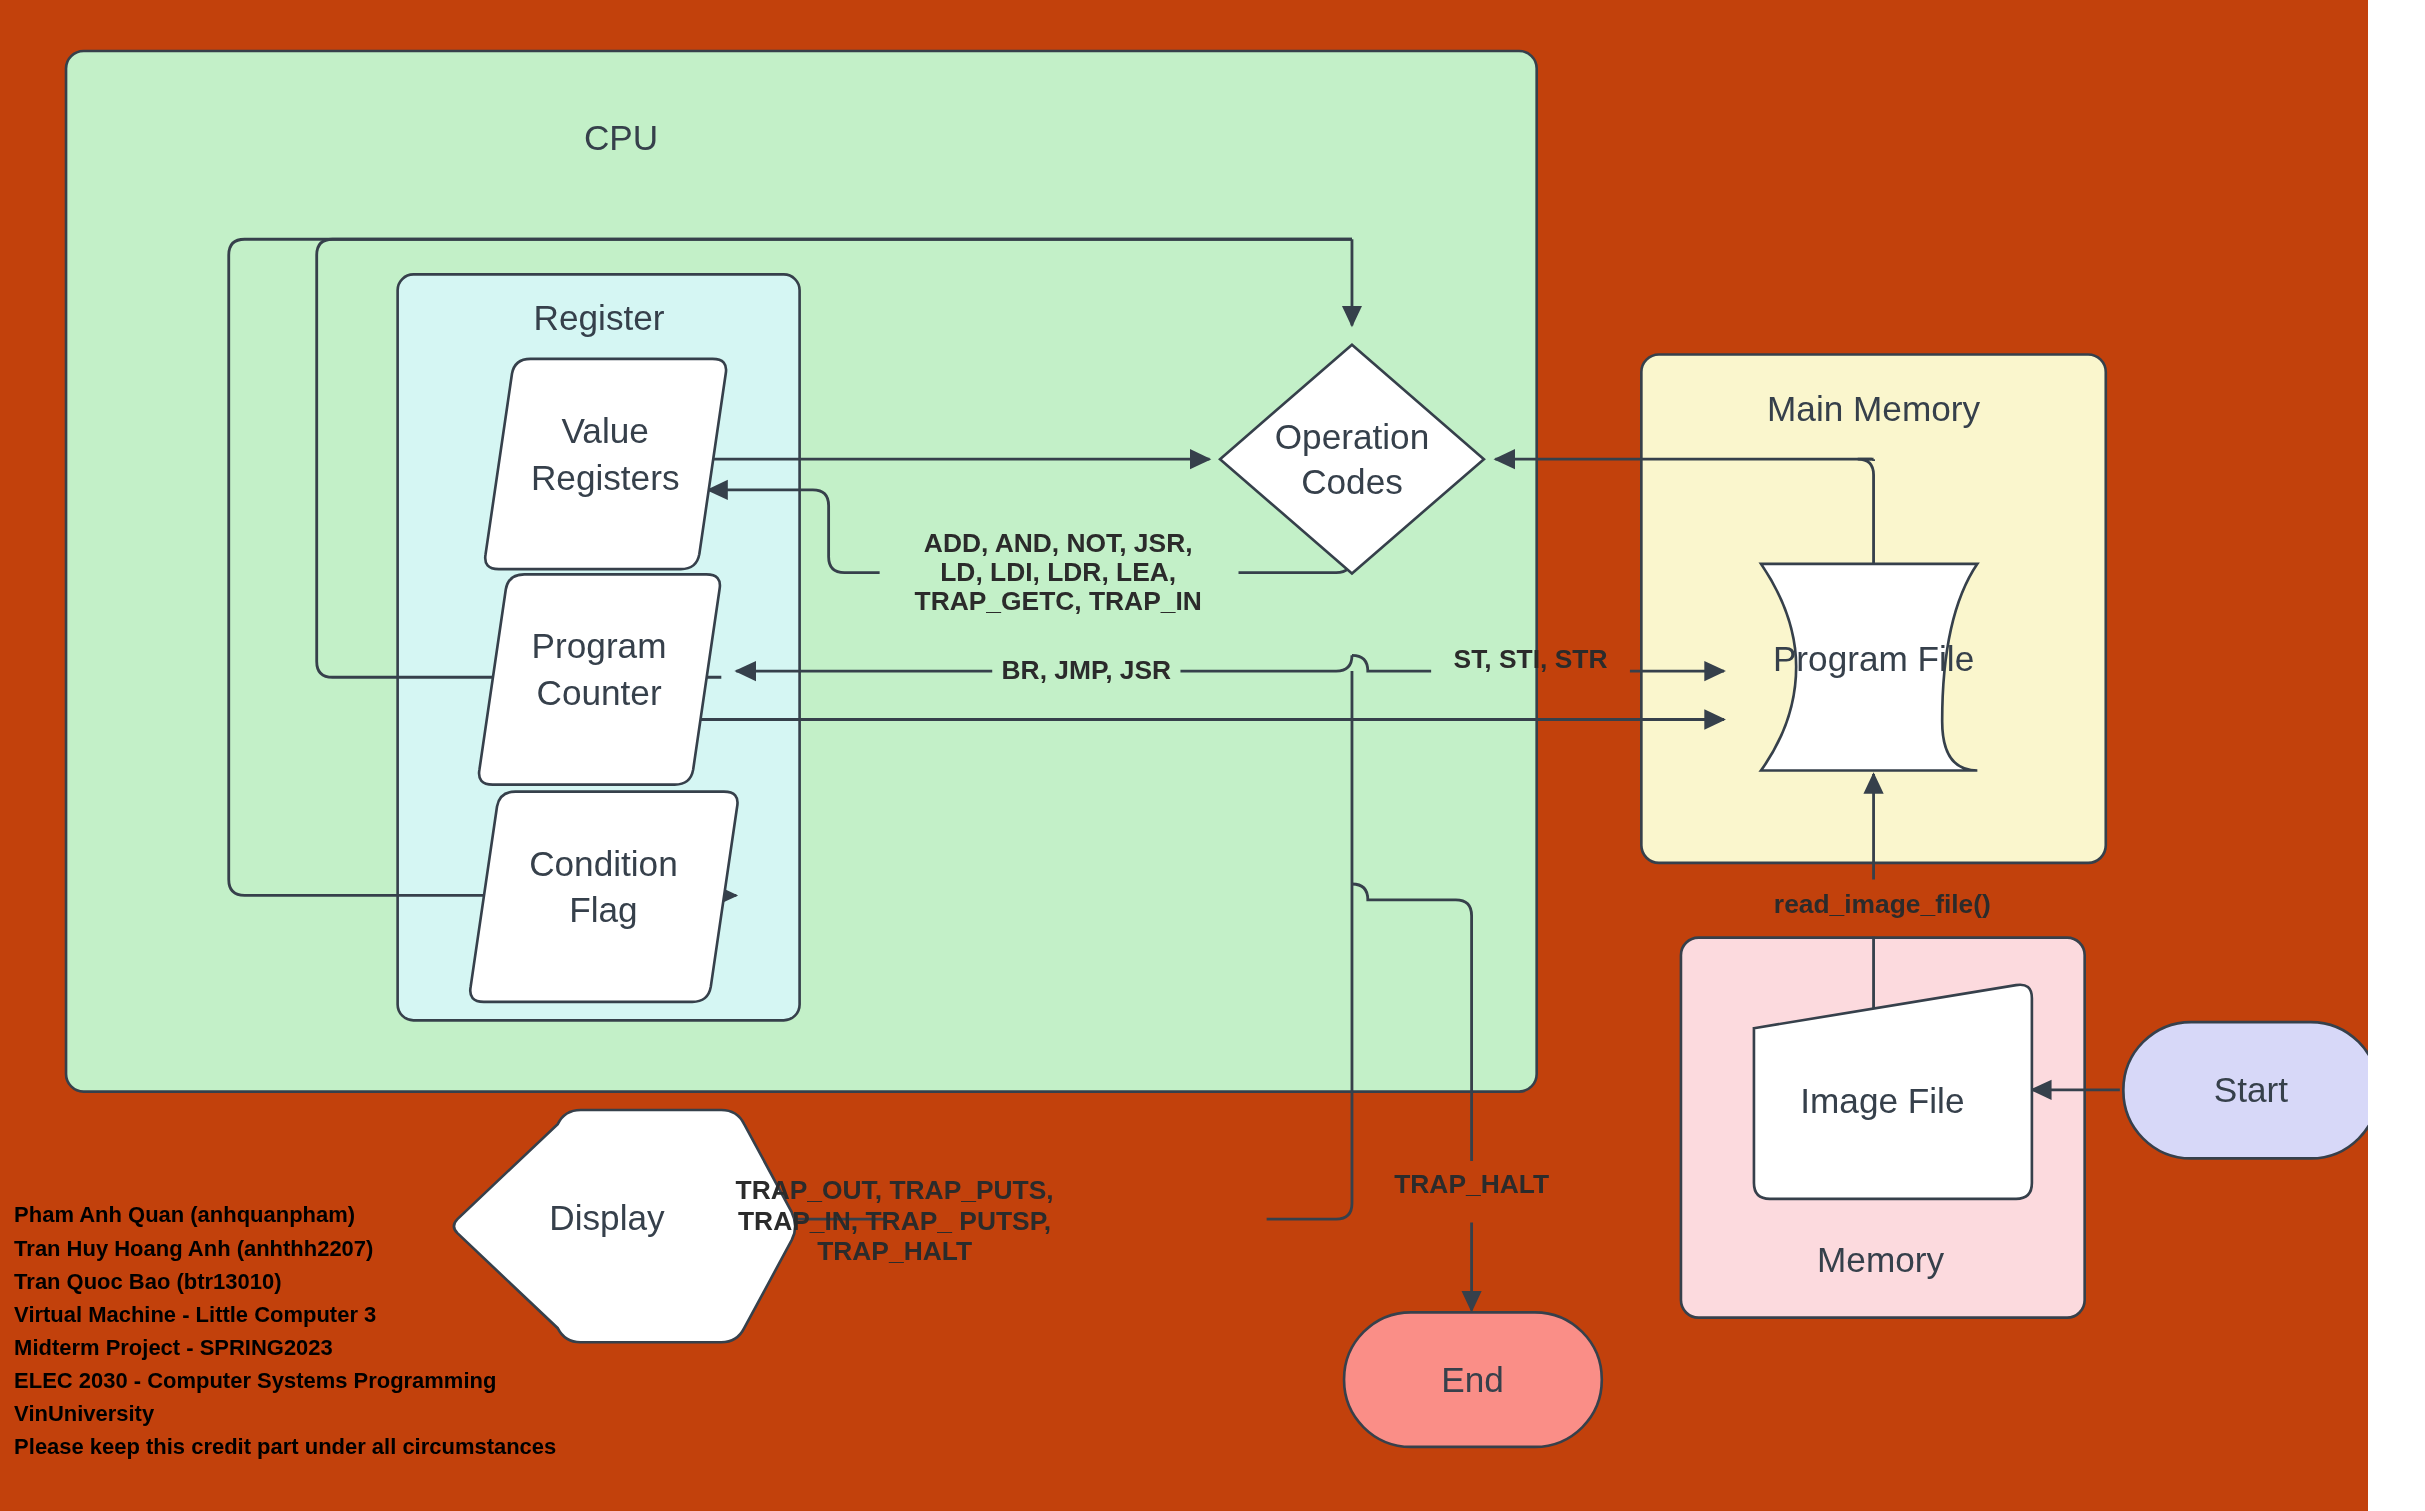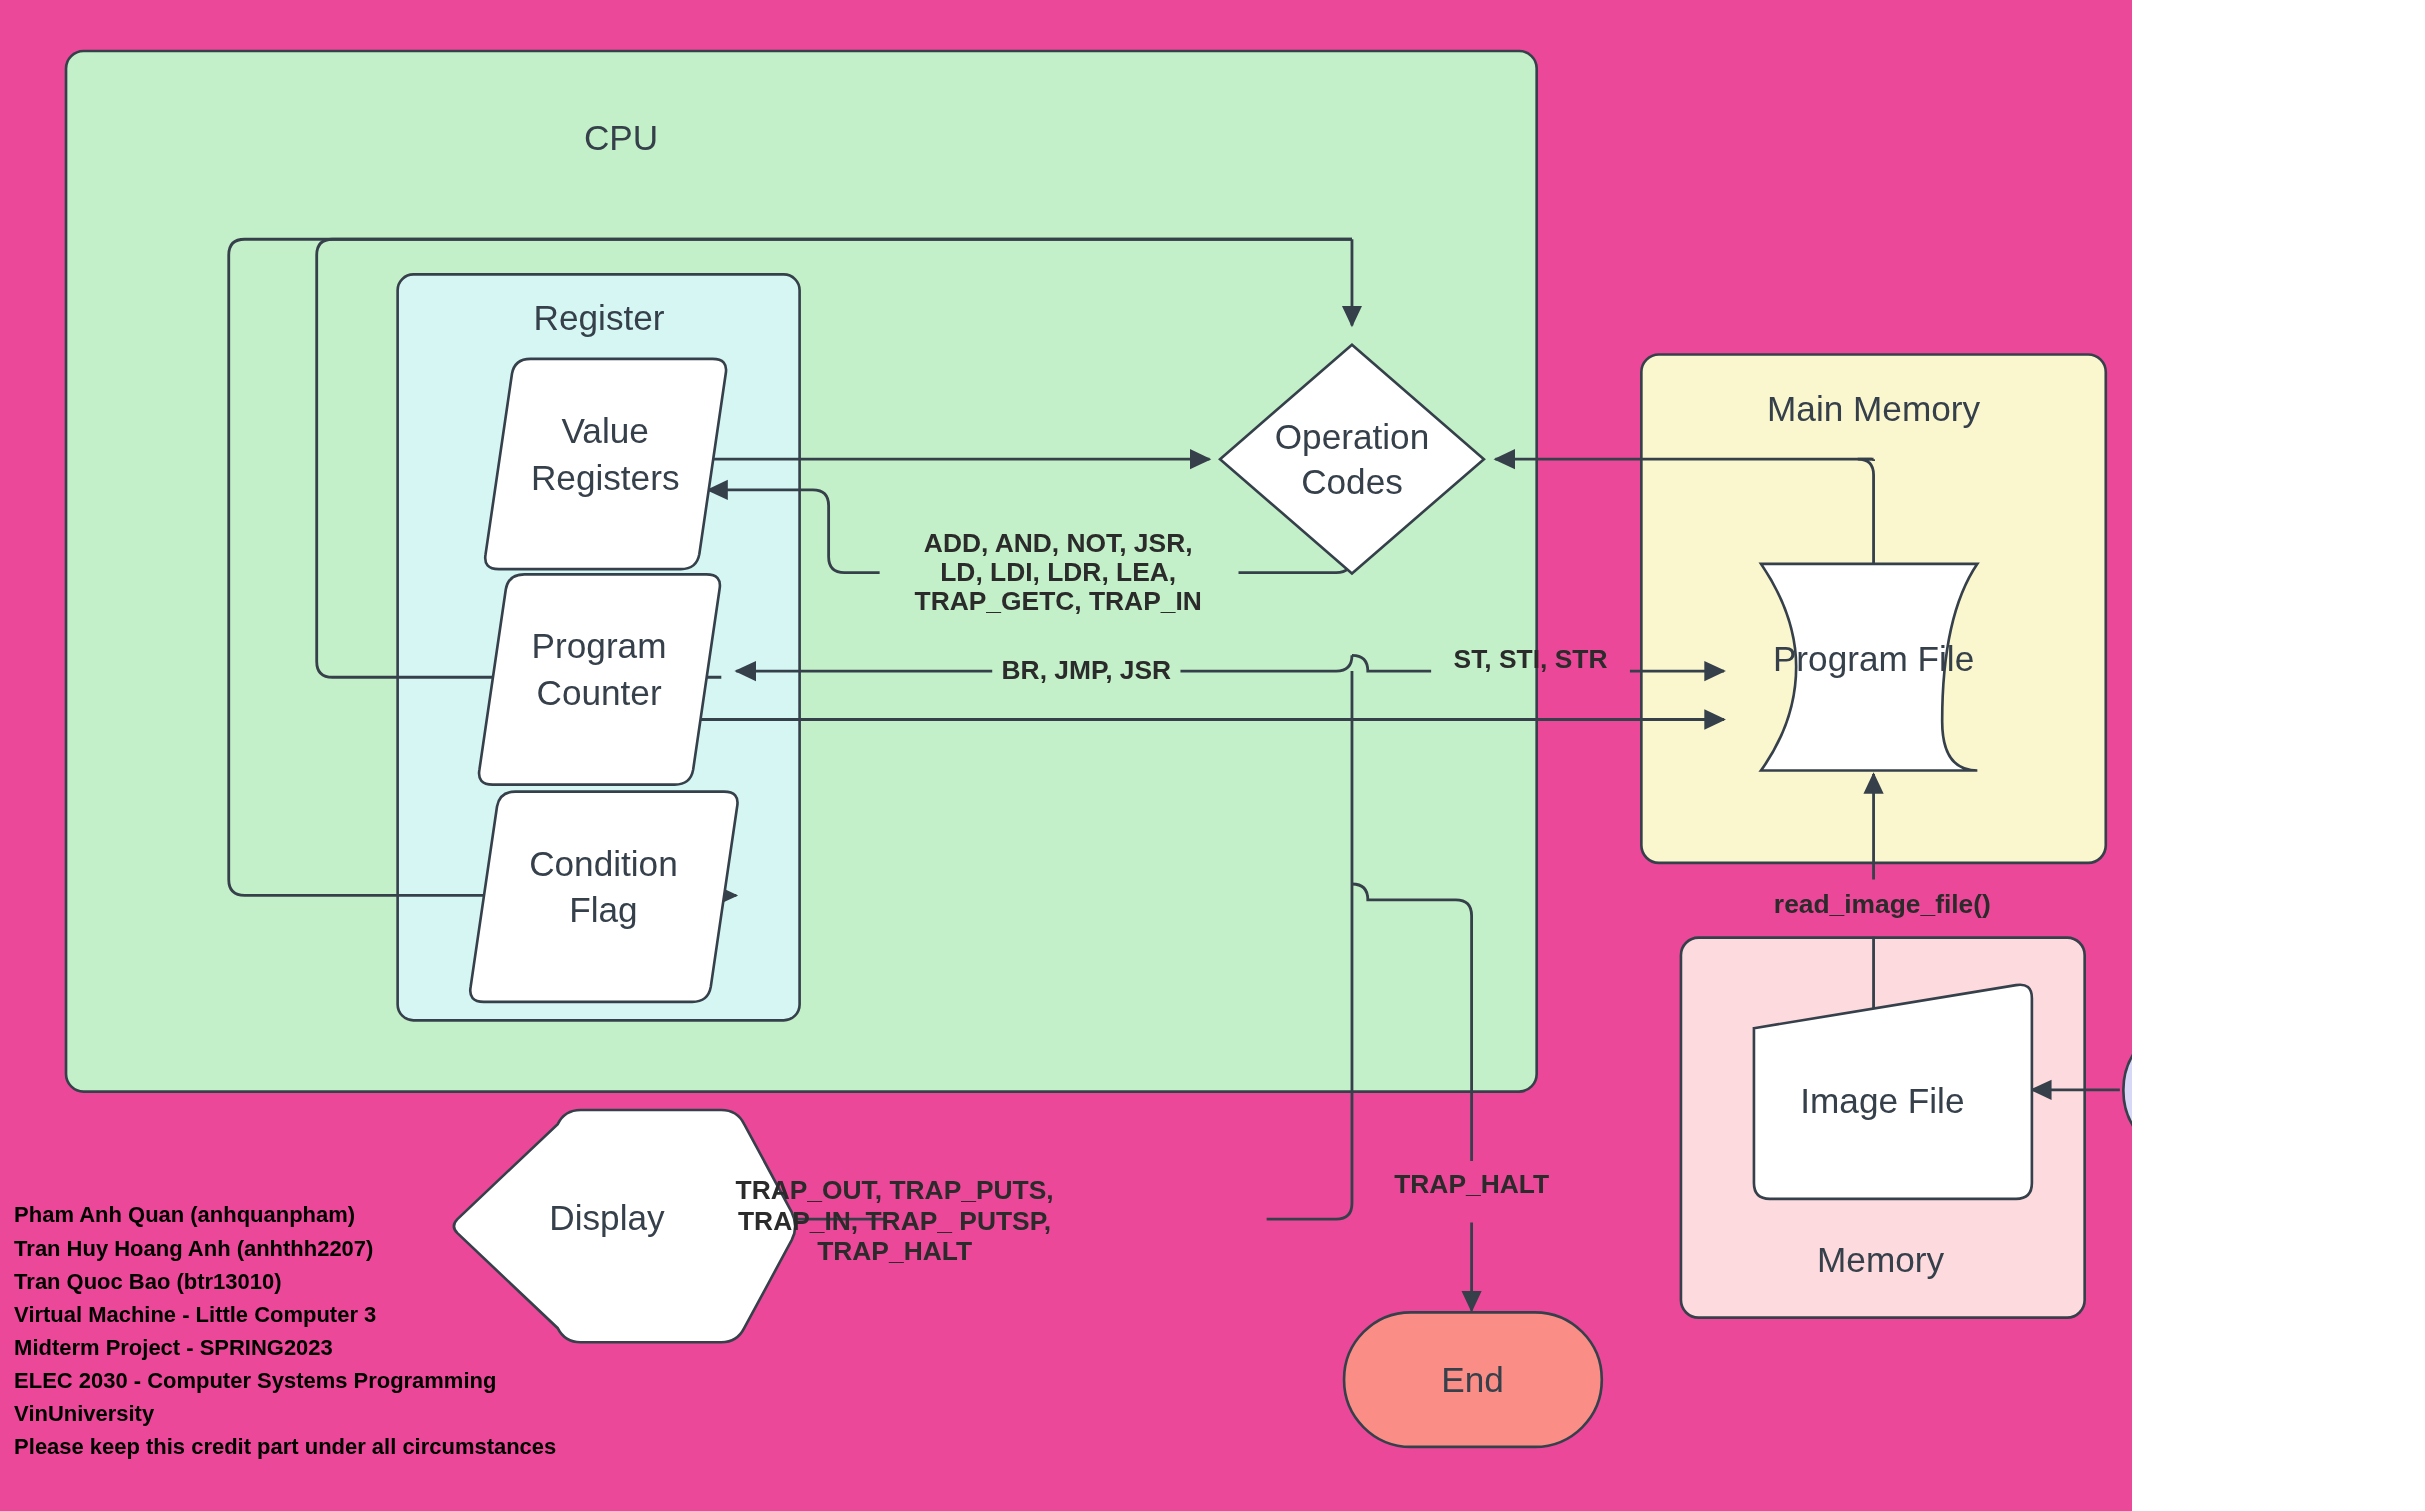"CPU" #stage { background: #ec4899 -> #c2410c; width: 2132px -> 2368px }
